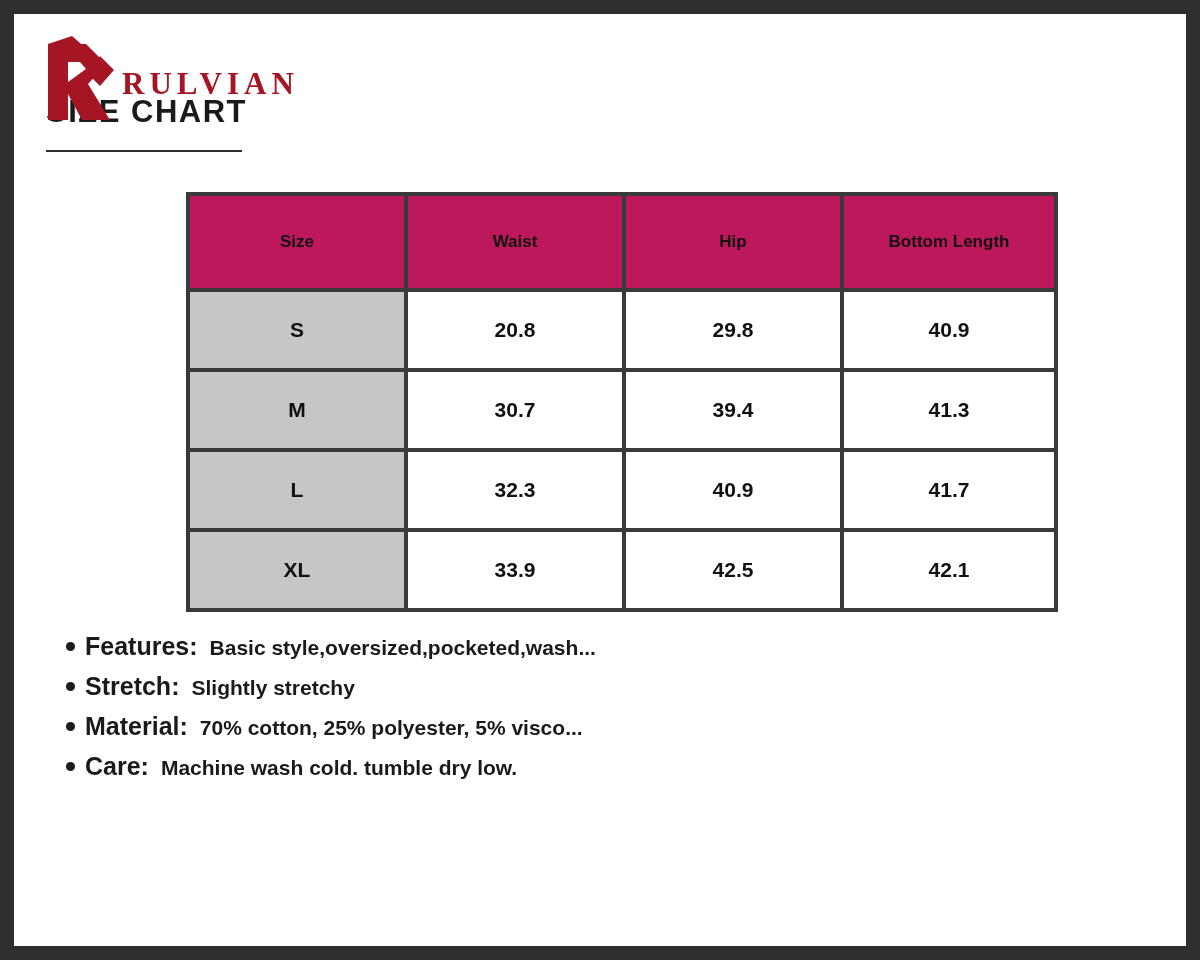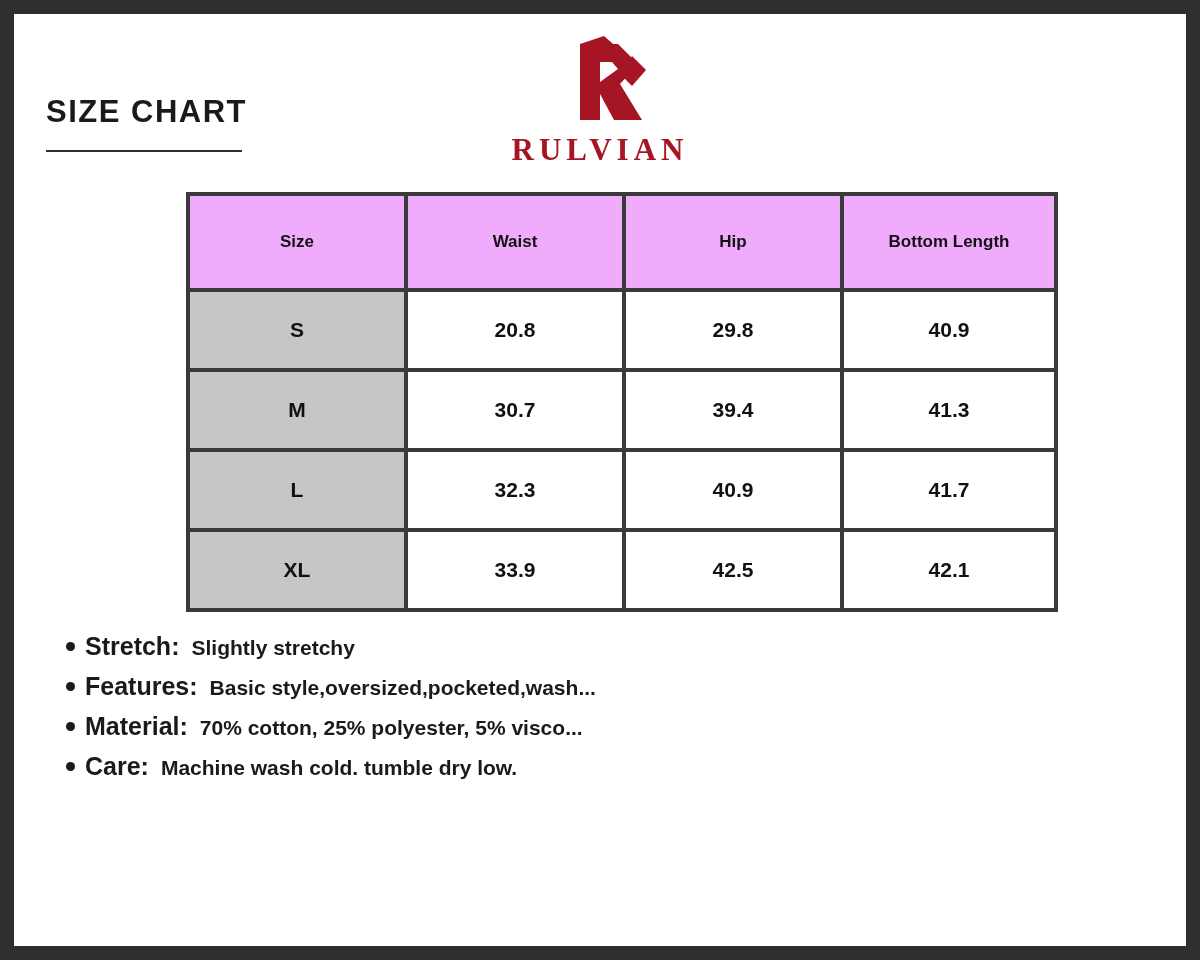"RULVIAN" .brand { flex-direction: column -> row }
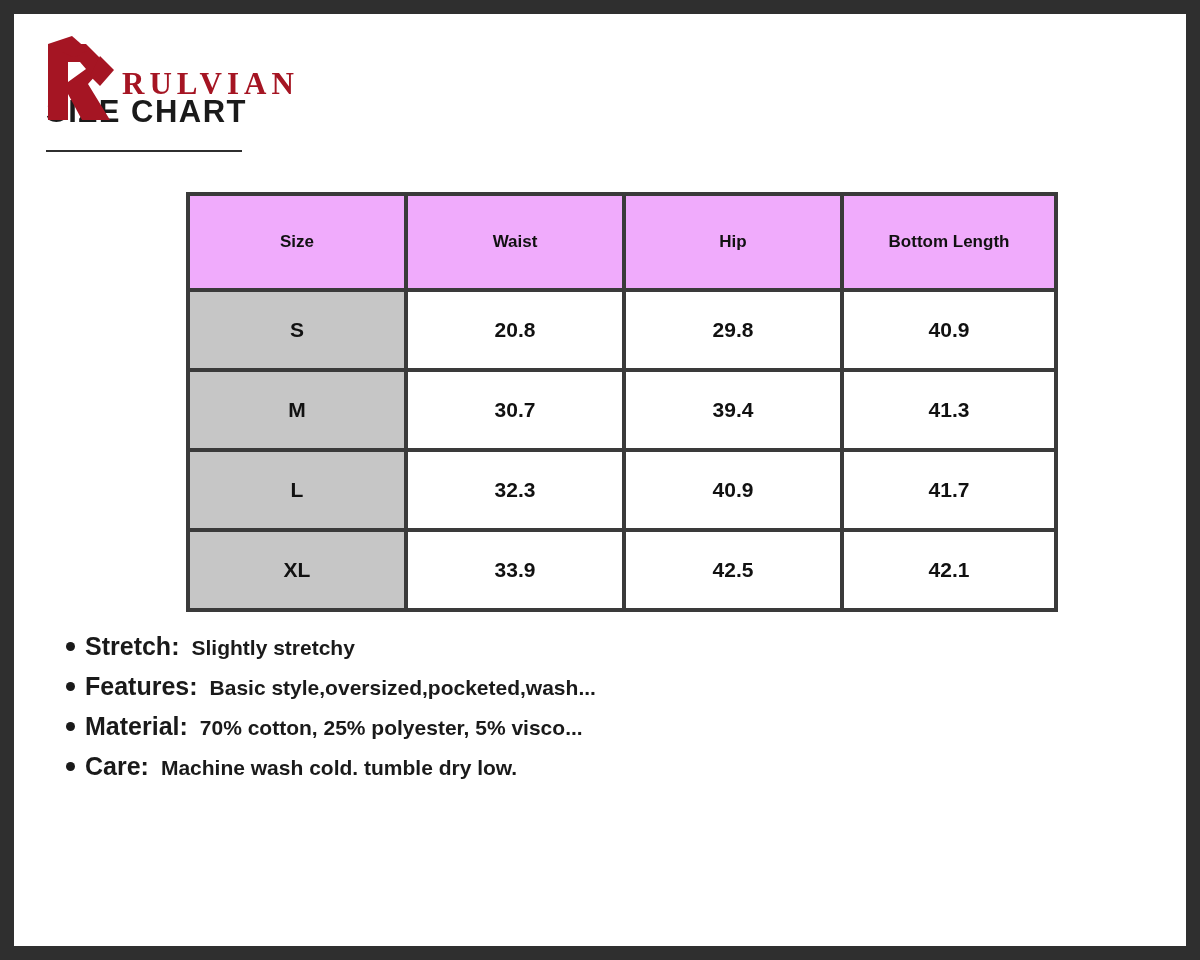"Size" table.size-table th { background: #f0abfc -> #be185d }
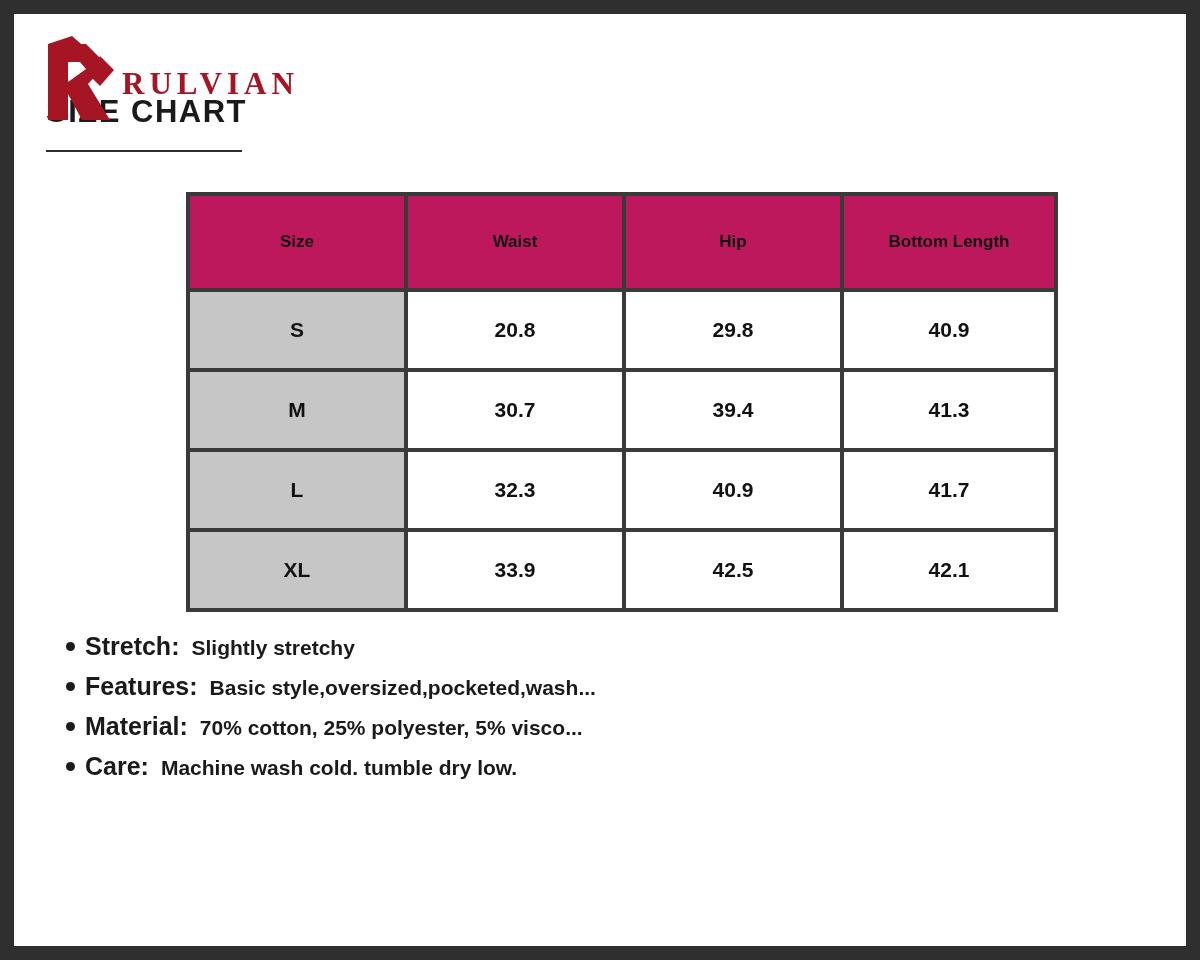"Stretch:" div.note-row { order: before "Features:" -> after "Features:" }
